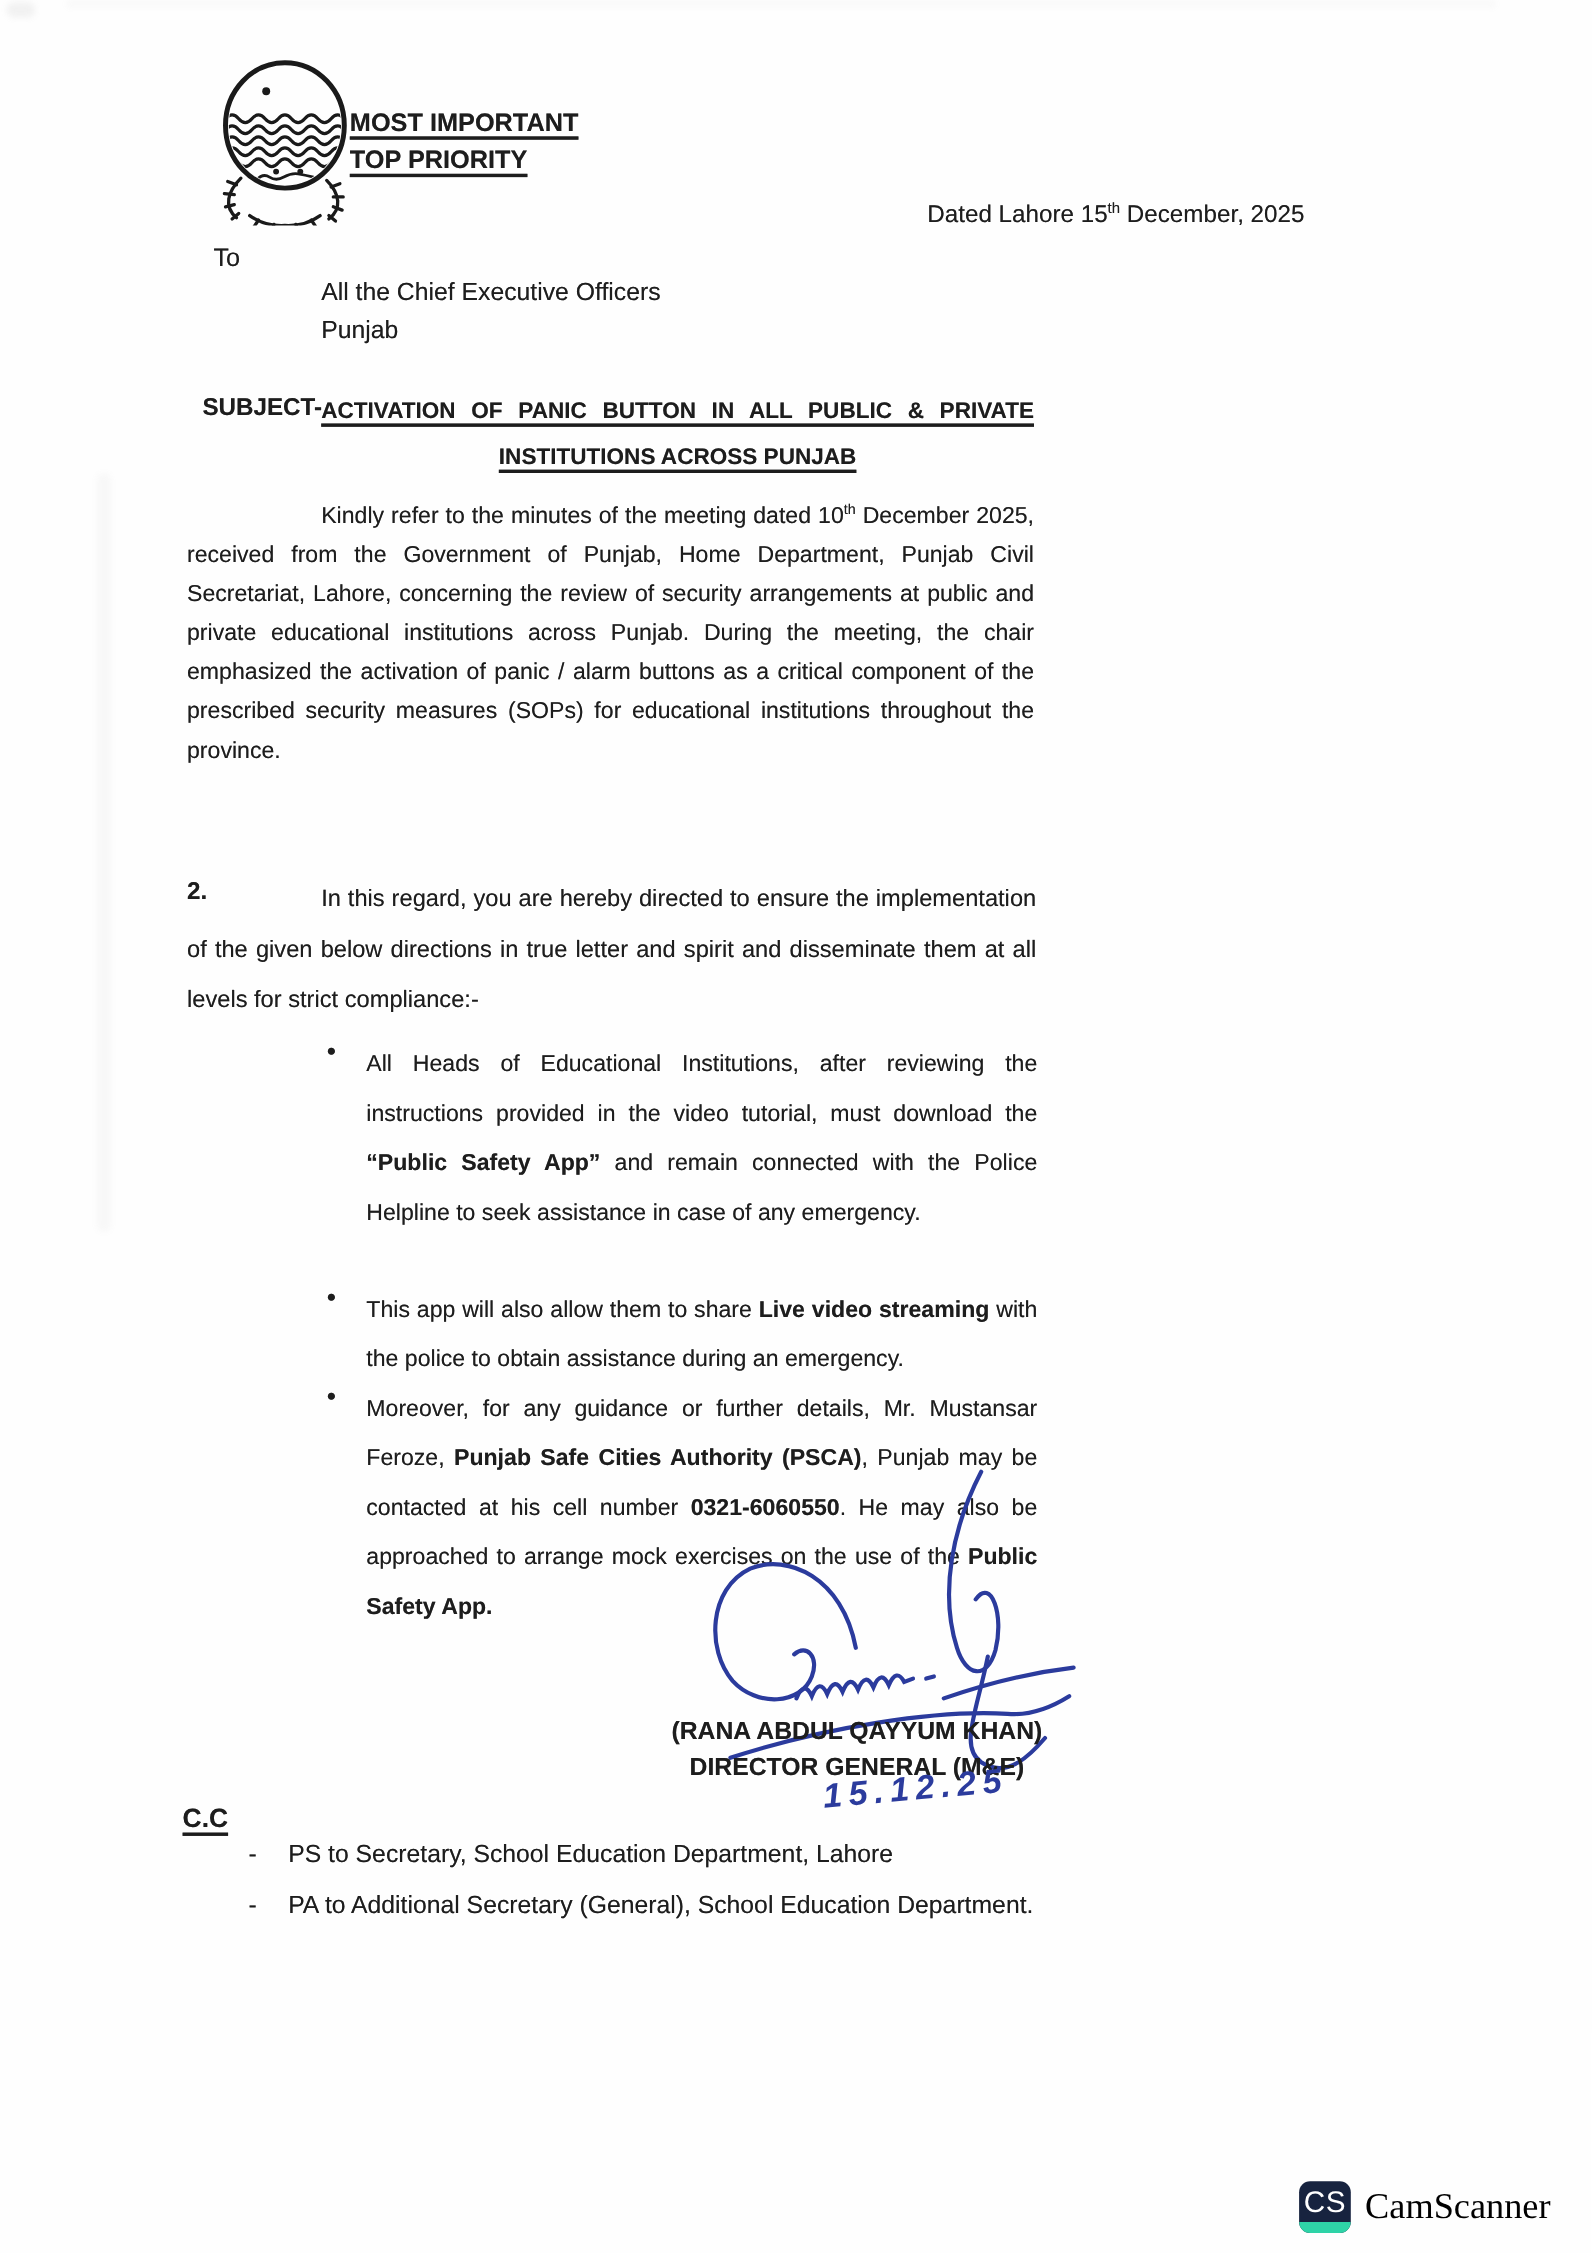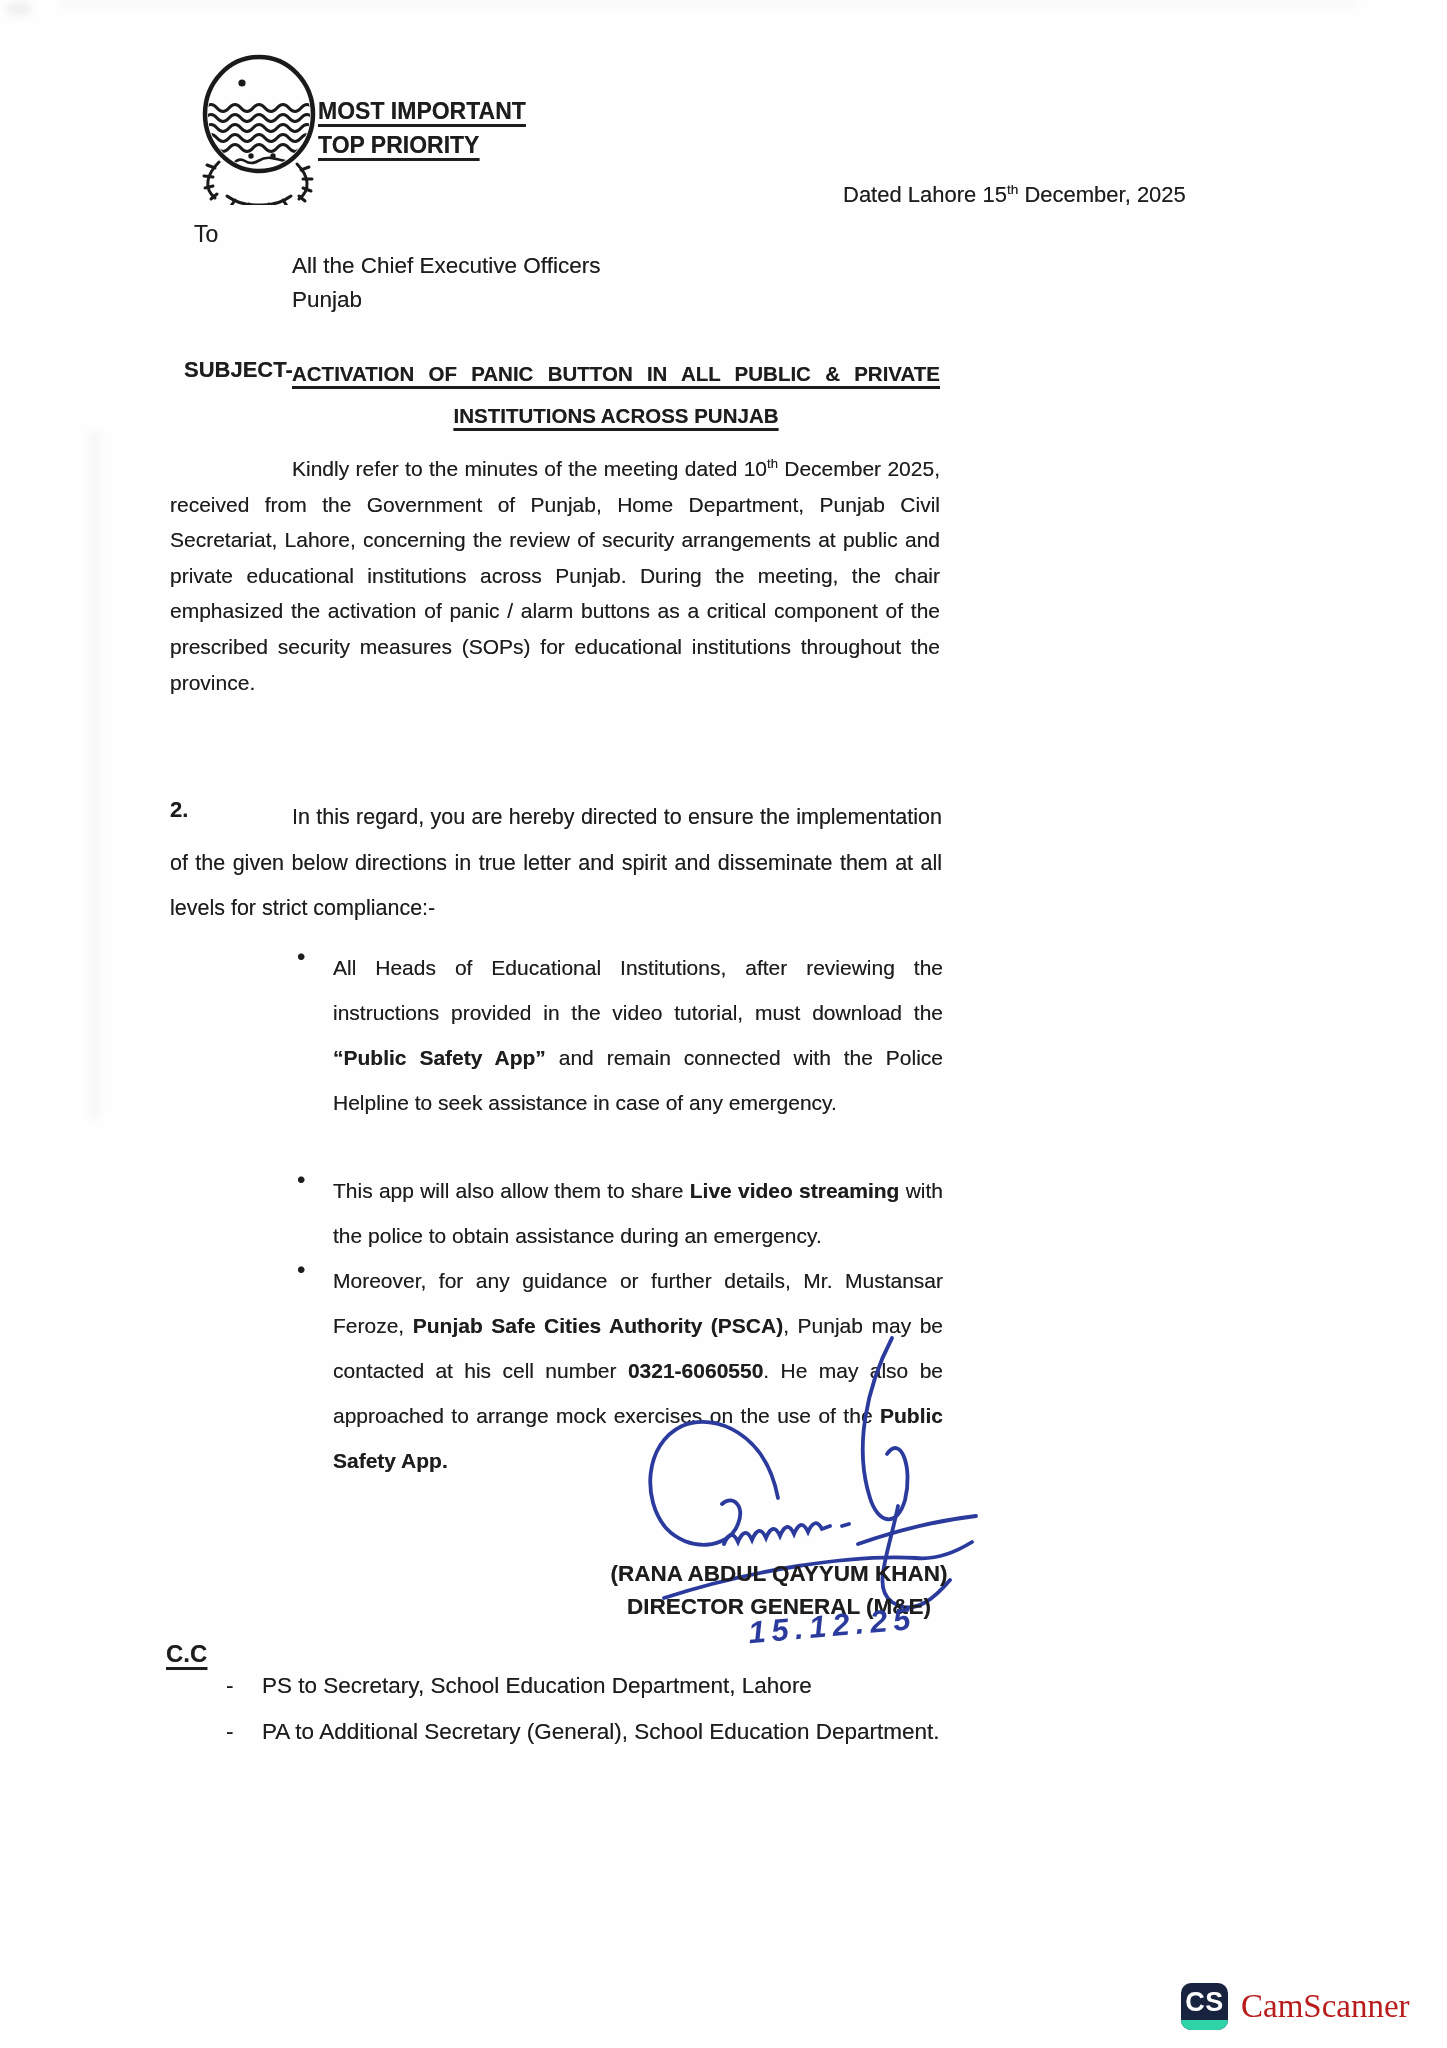"CS" .cs-icon span { font-weight: 700 -> 400 }
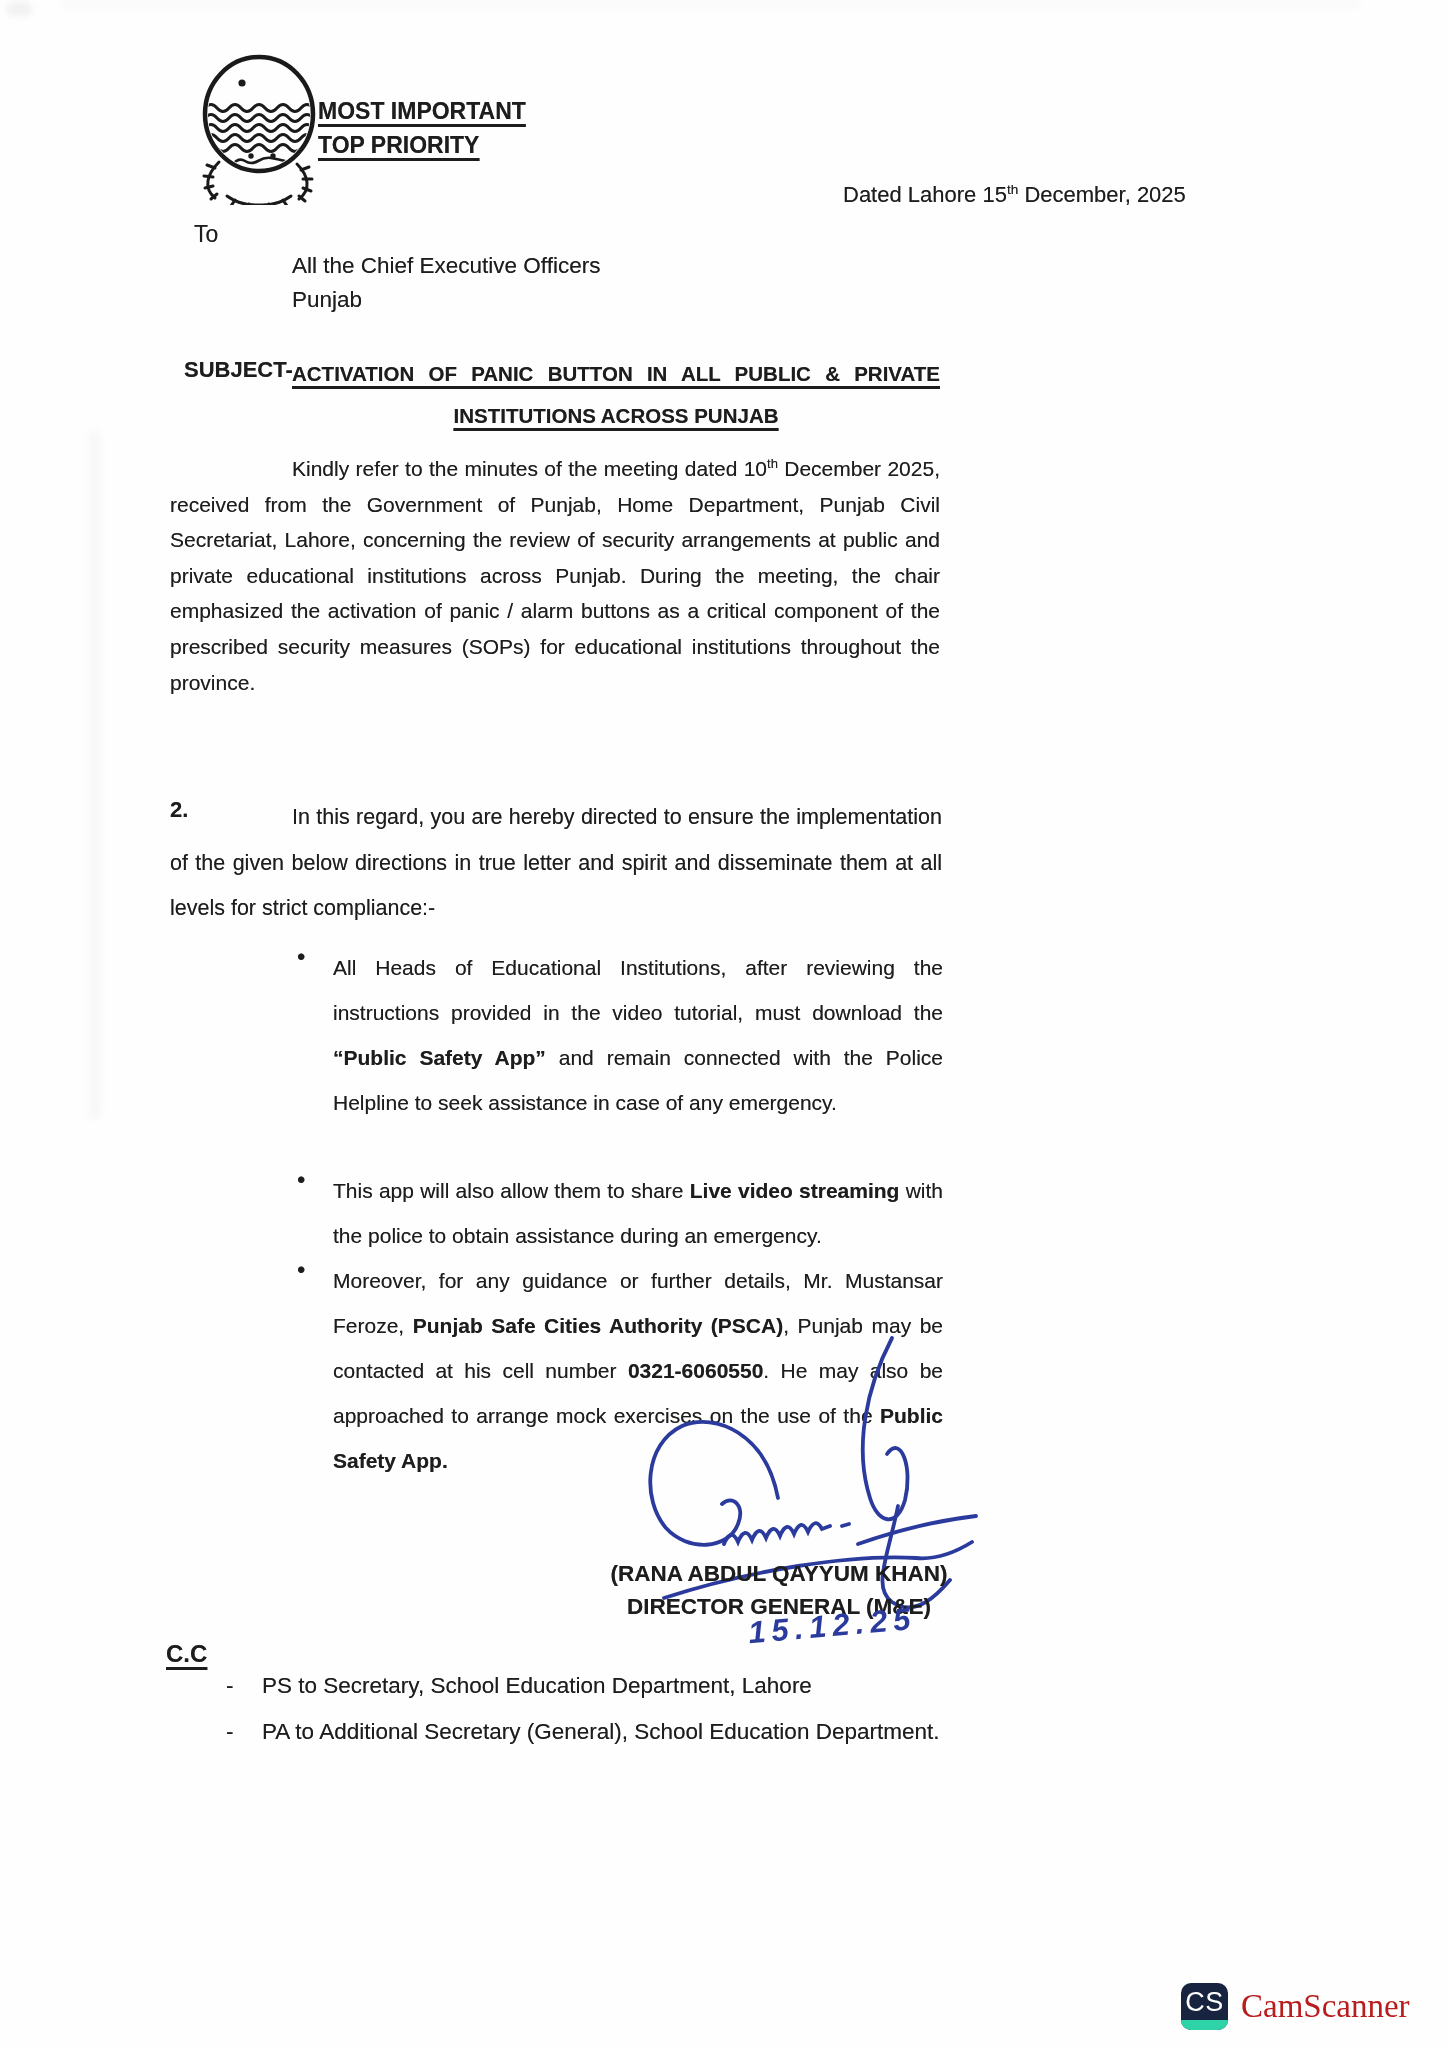"CamScanner" .cs-text { color: #b91c1c -> #000000 }
